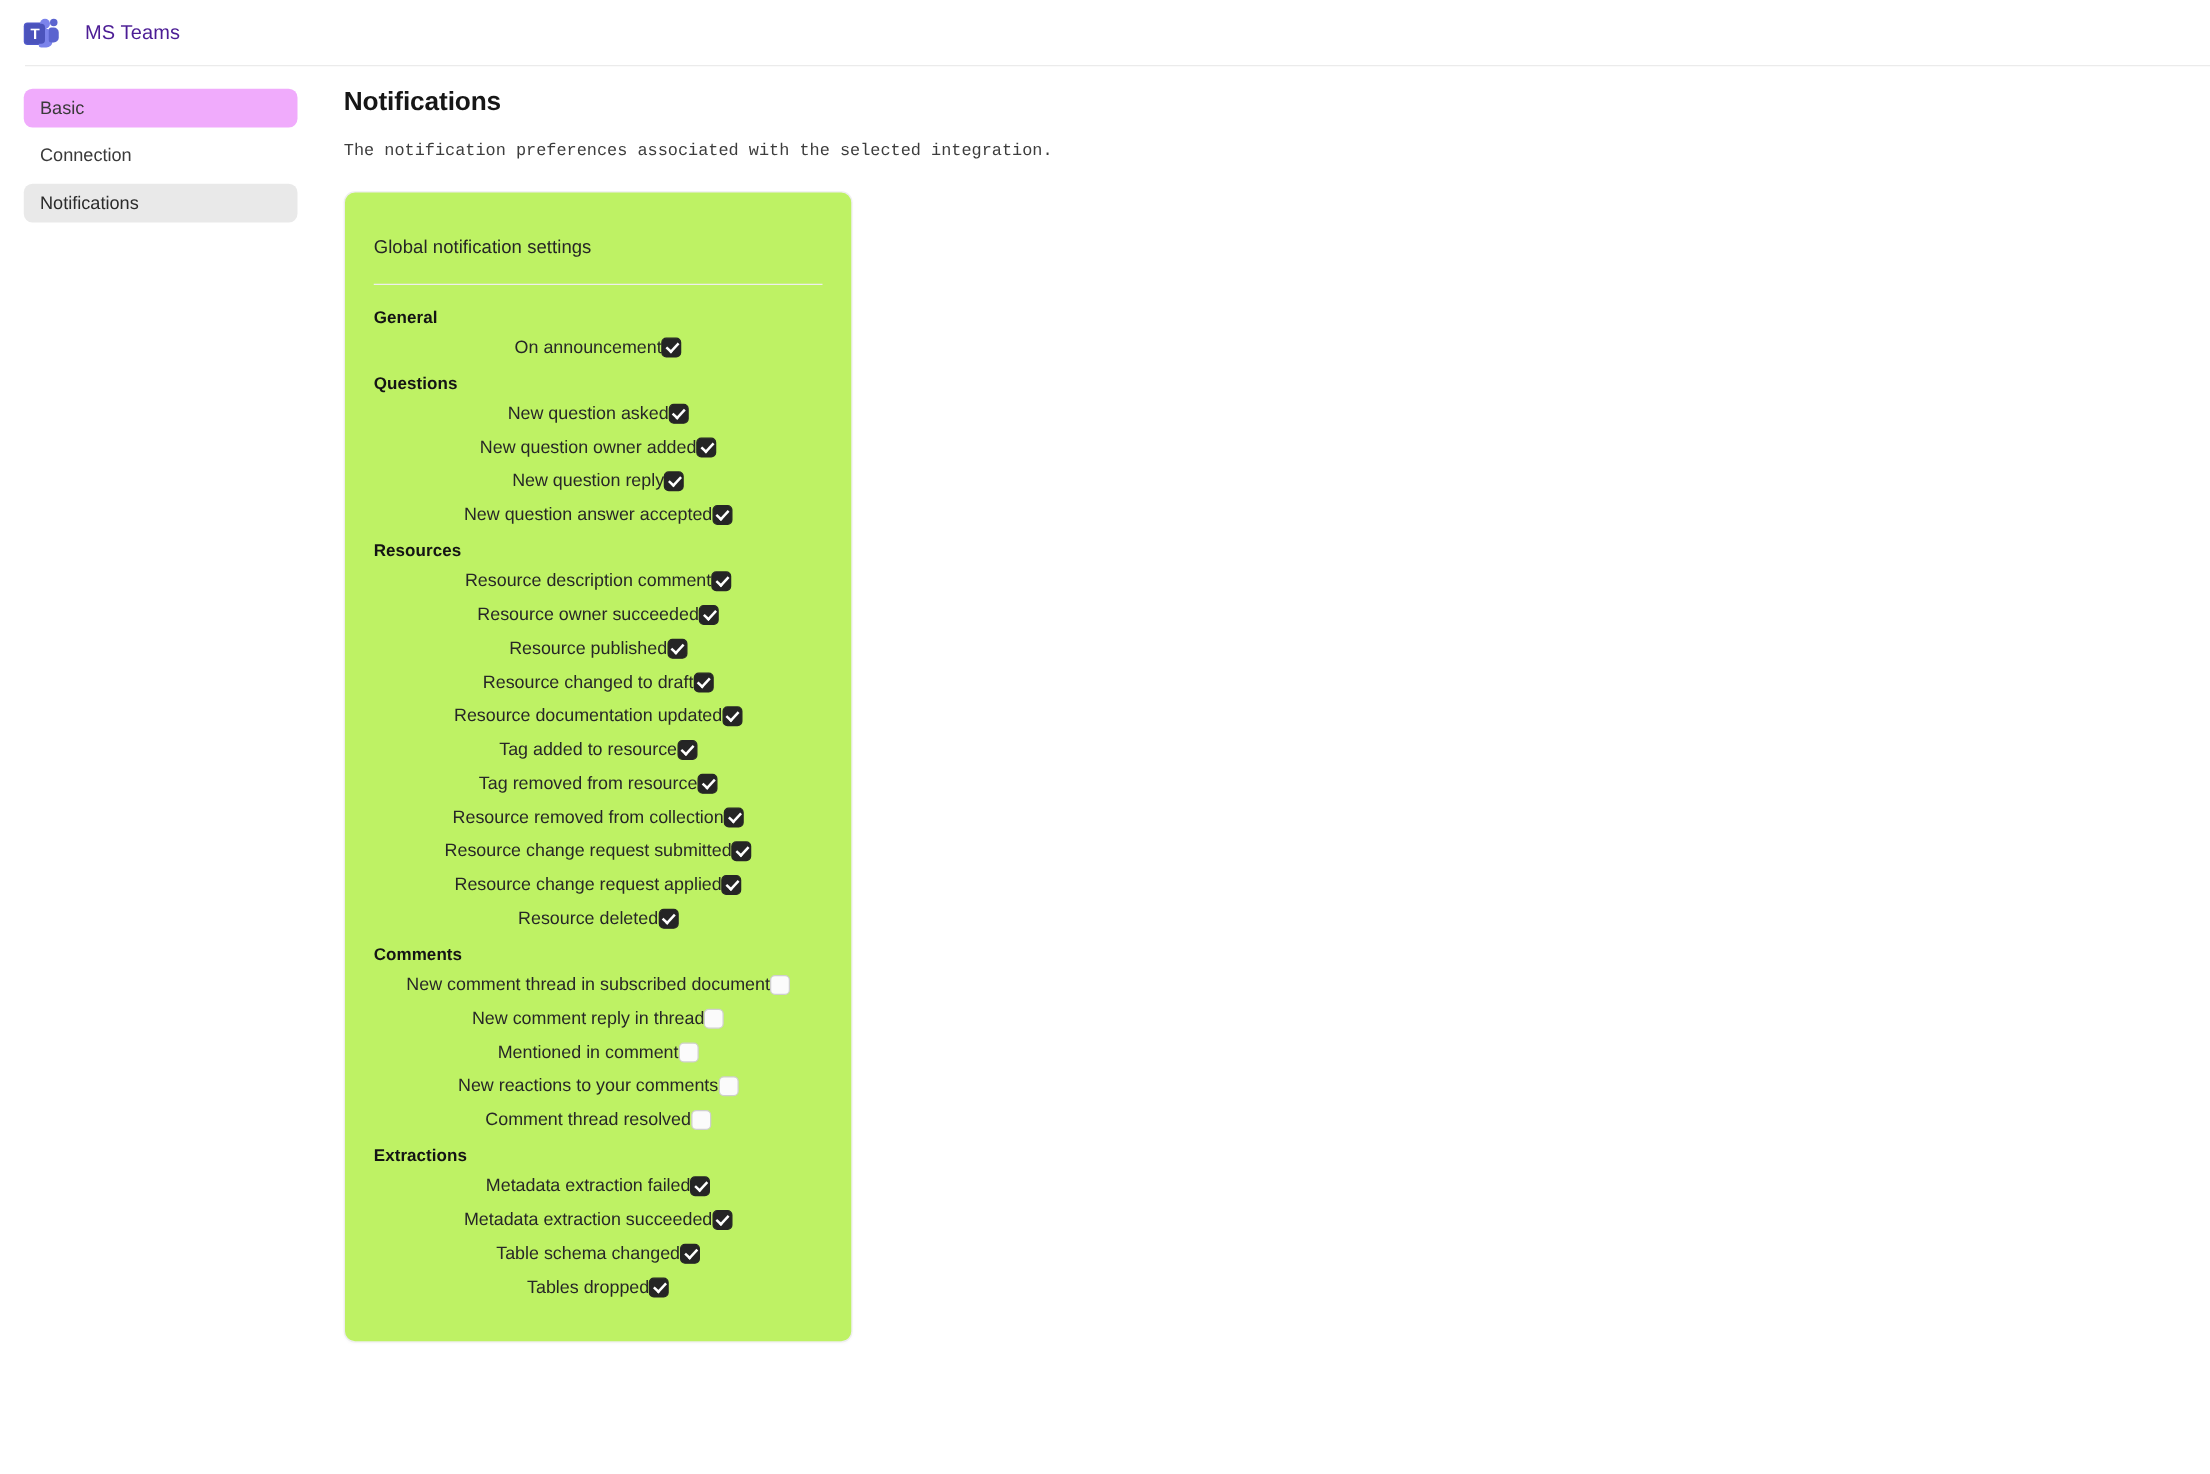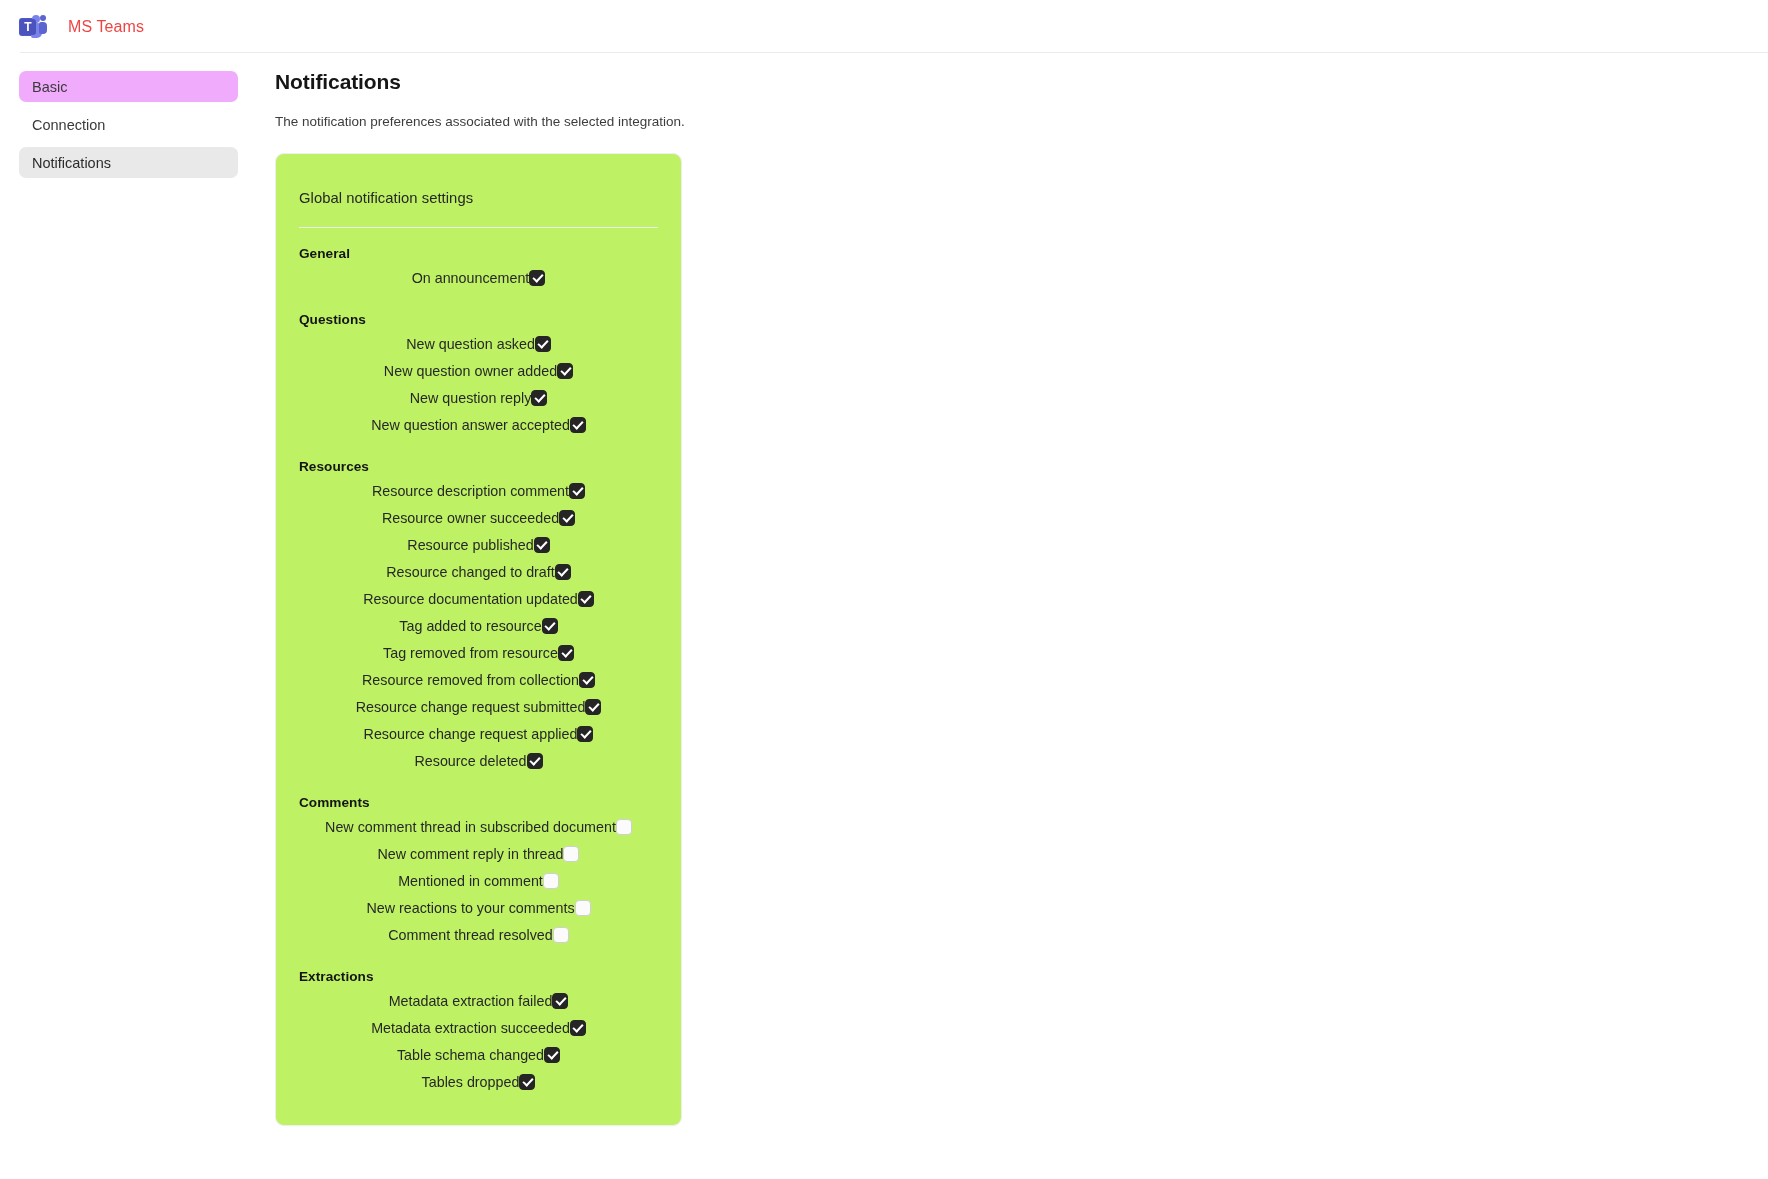"MS Teams" .app-title { color: #ef4444 -> #4c1d95 }
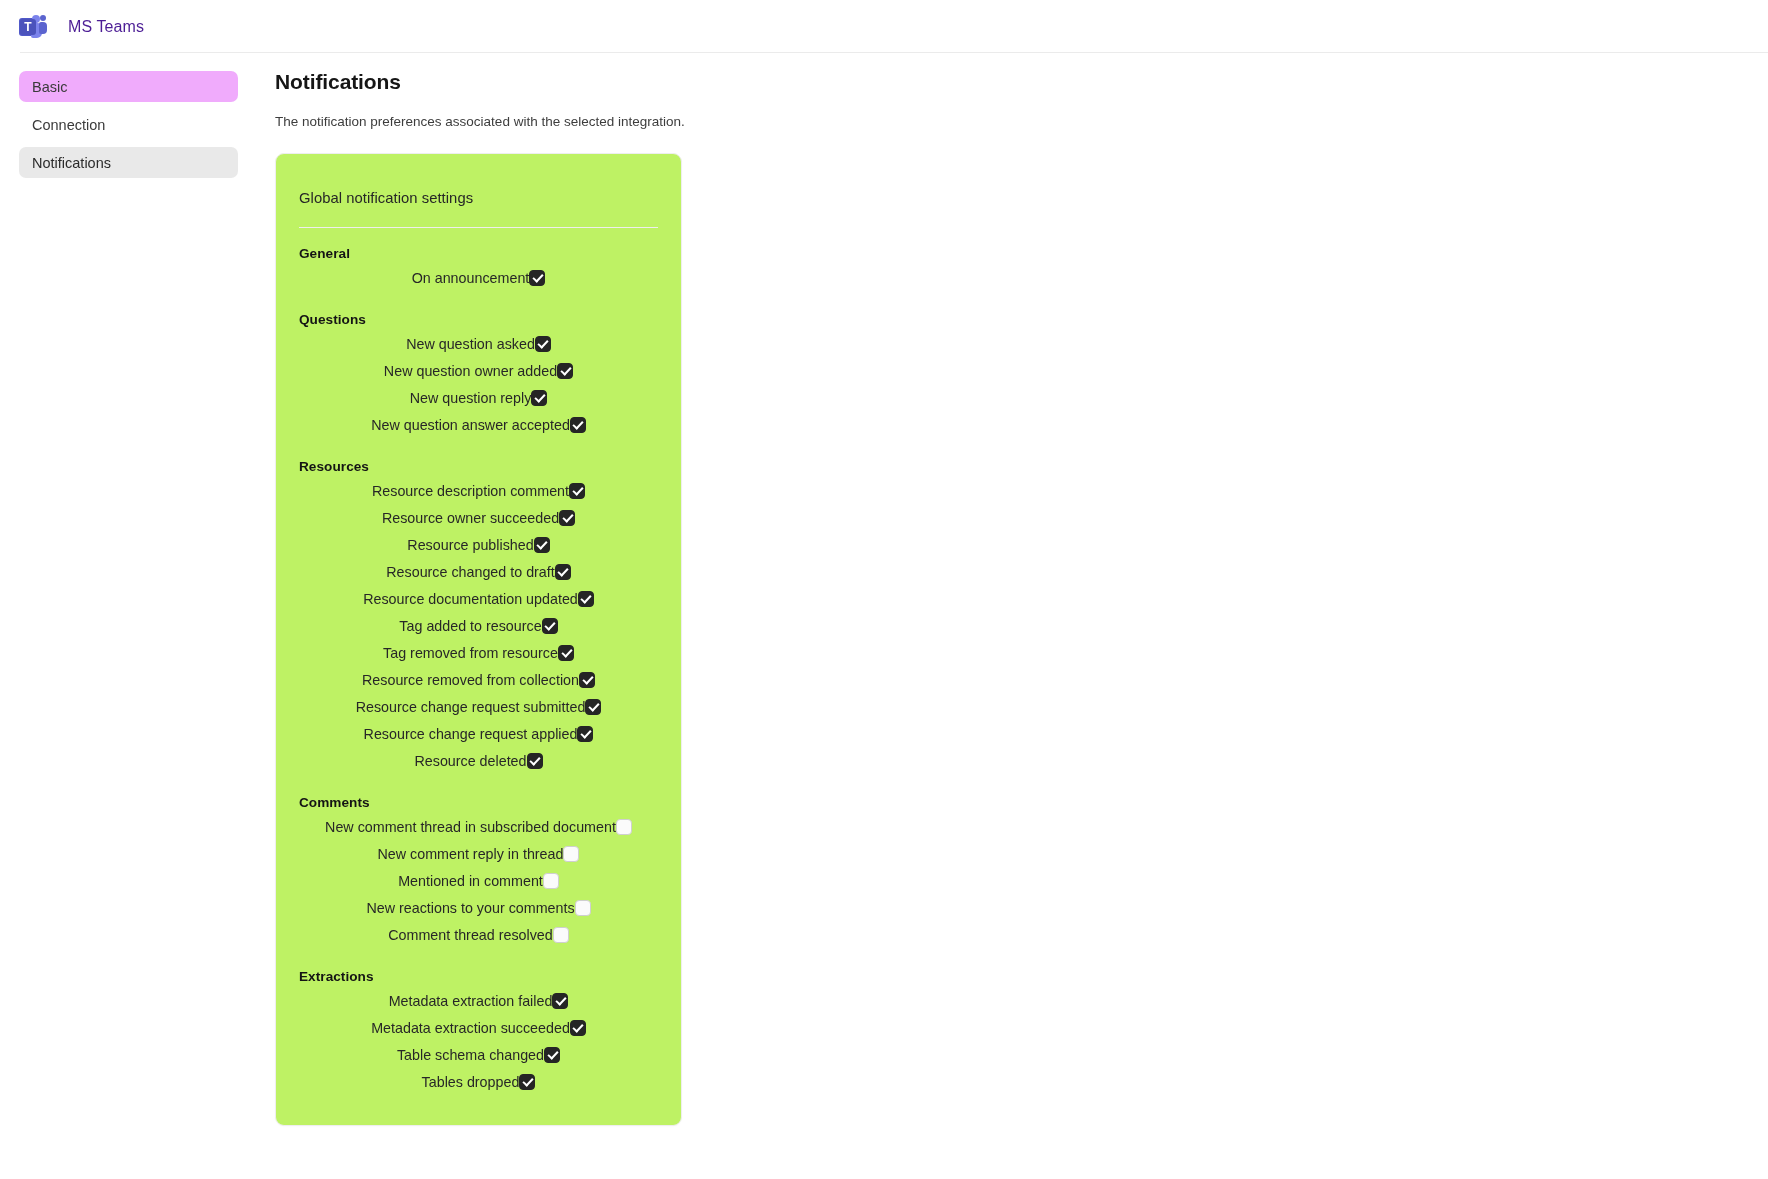"The notification preferences associated" .page-sub { font-family: none -> Liberation Mono, monospace }
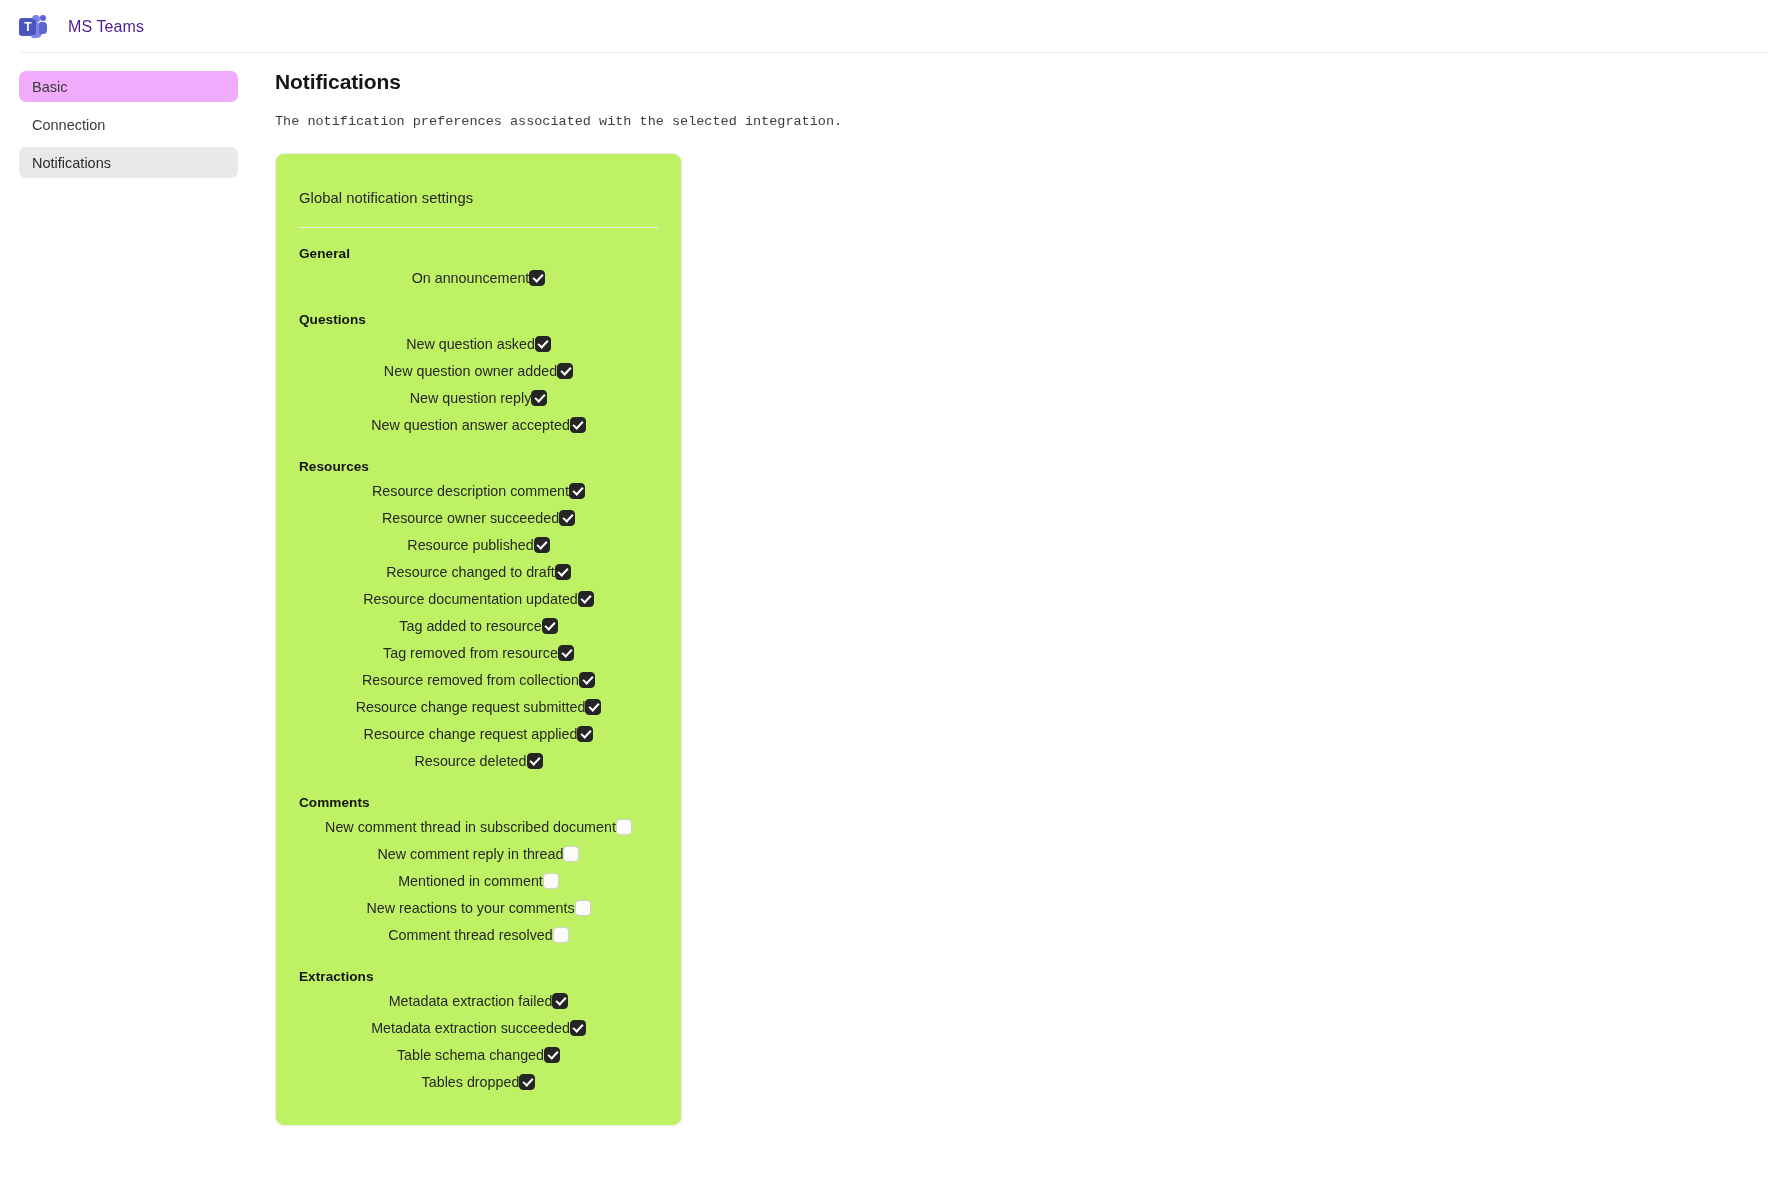"Questions" .group { margin-top: 21px -> 8px }
